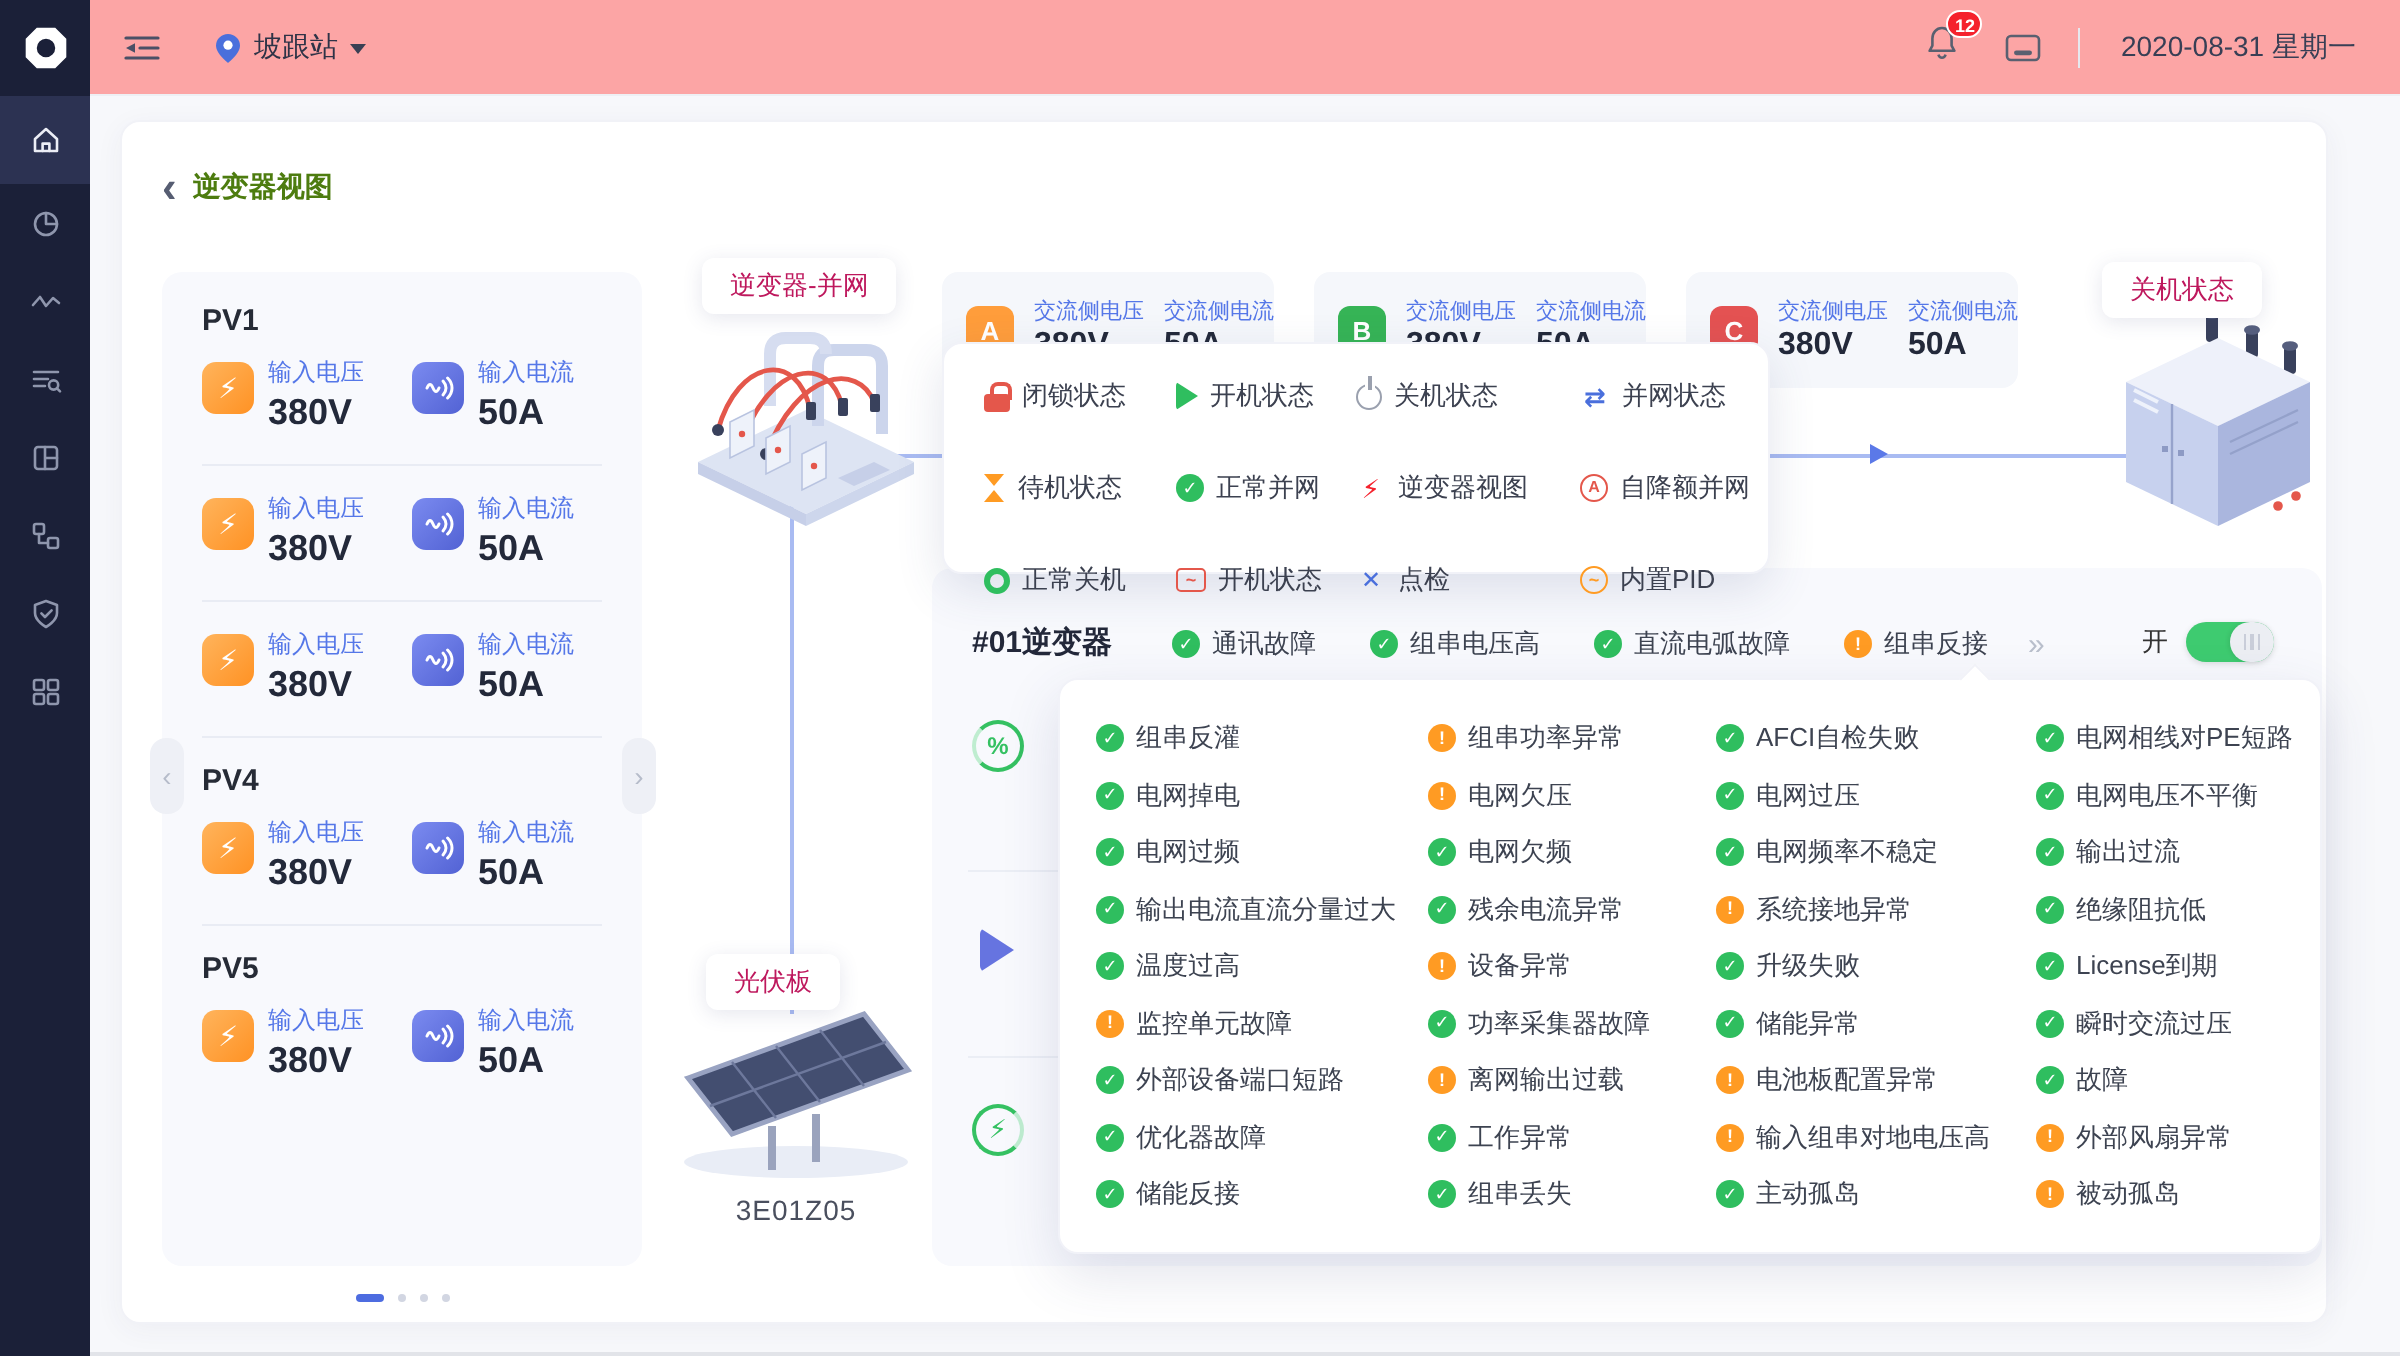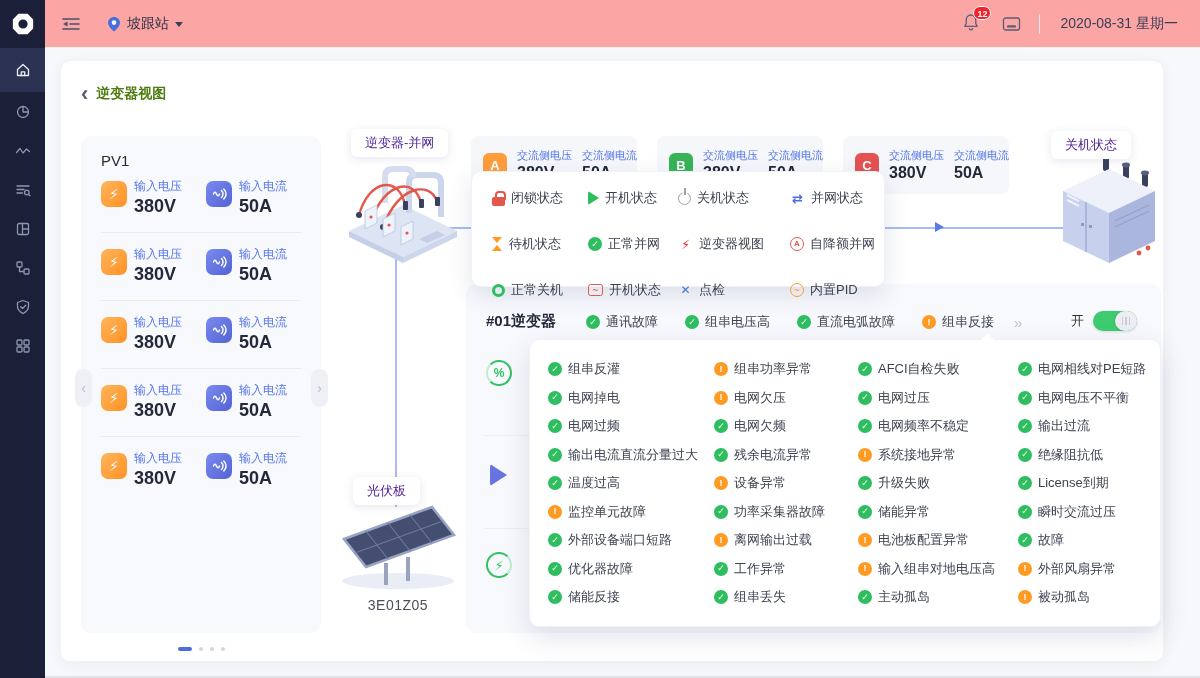"逆变器-并网" .label-box { color: #4c1d95 -> #be185d }
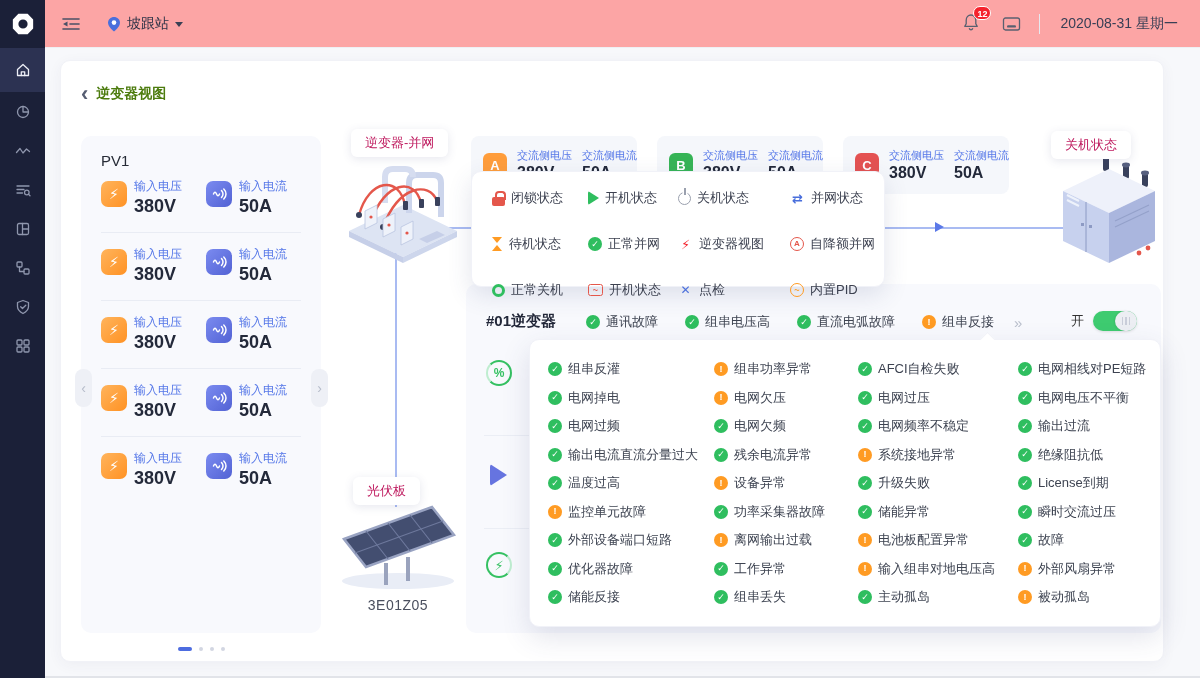"PV1" .pv-item .pv-name { font-weight: 400 -> 700 }
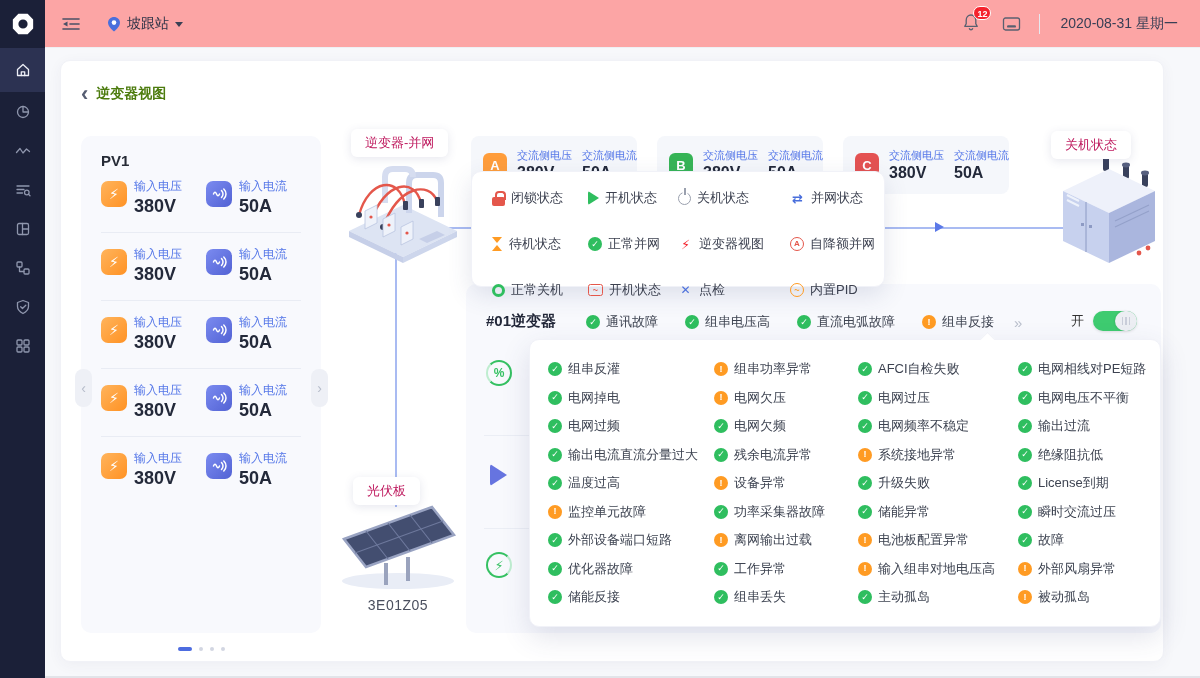"PV4" div.pv-name { html: none -> <div>PV4</div> }
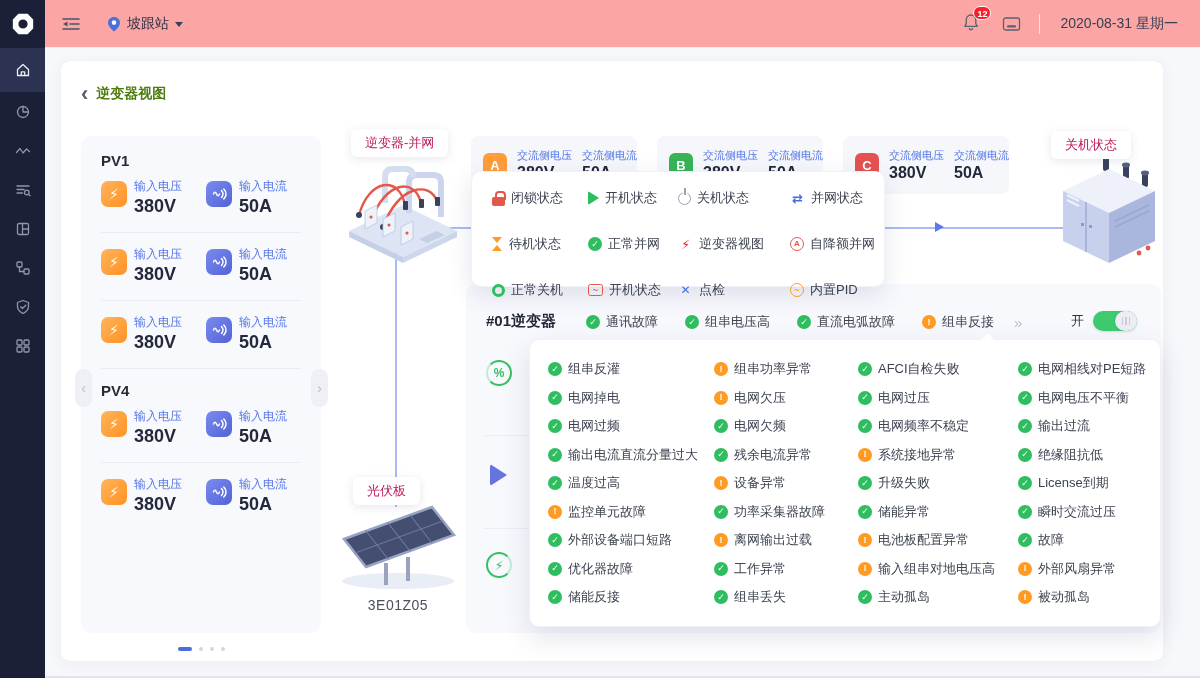"PV5" div.pv-name { html: none -> <div>PV5</div> }
